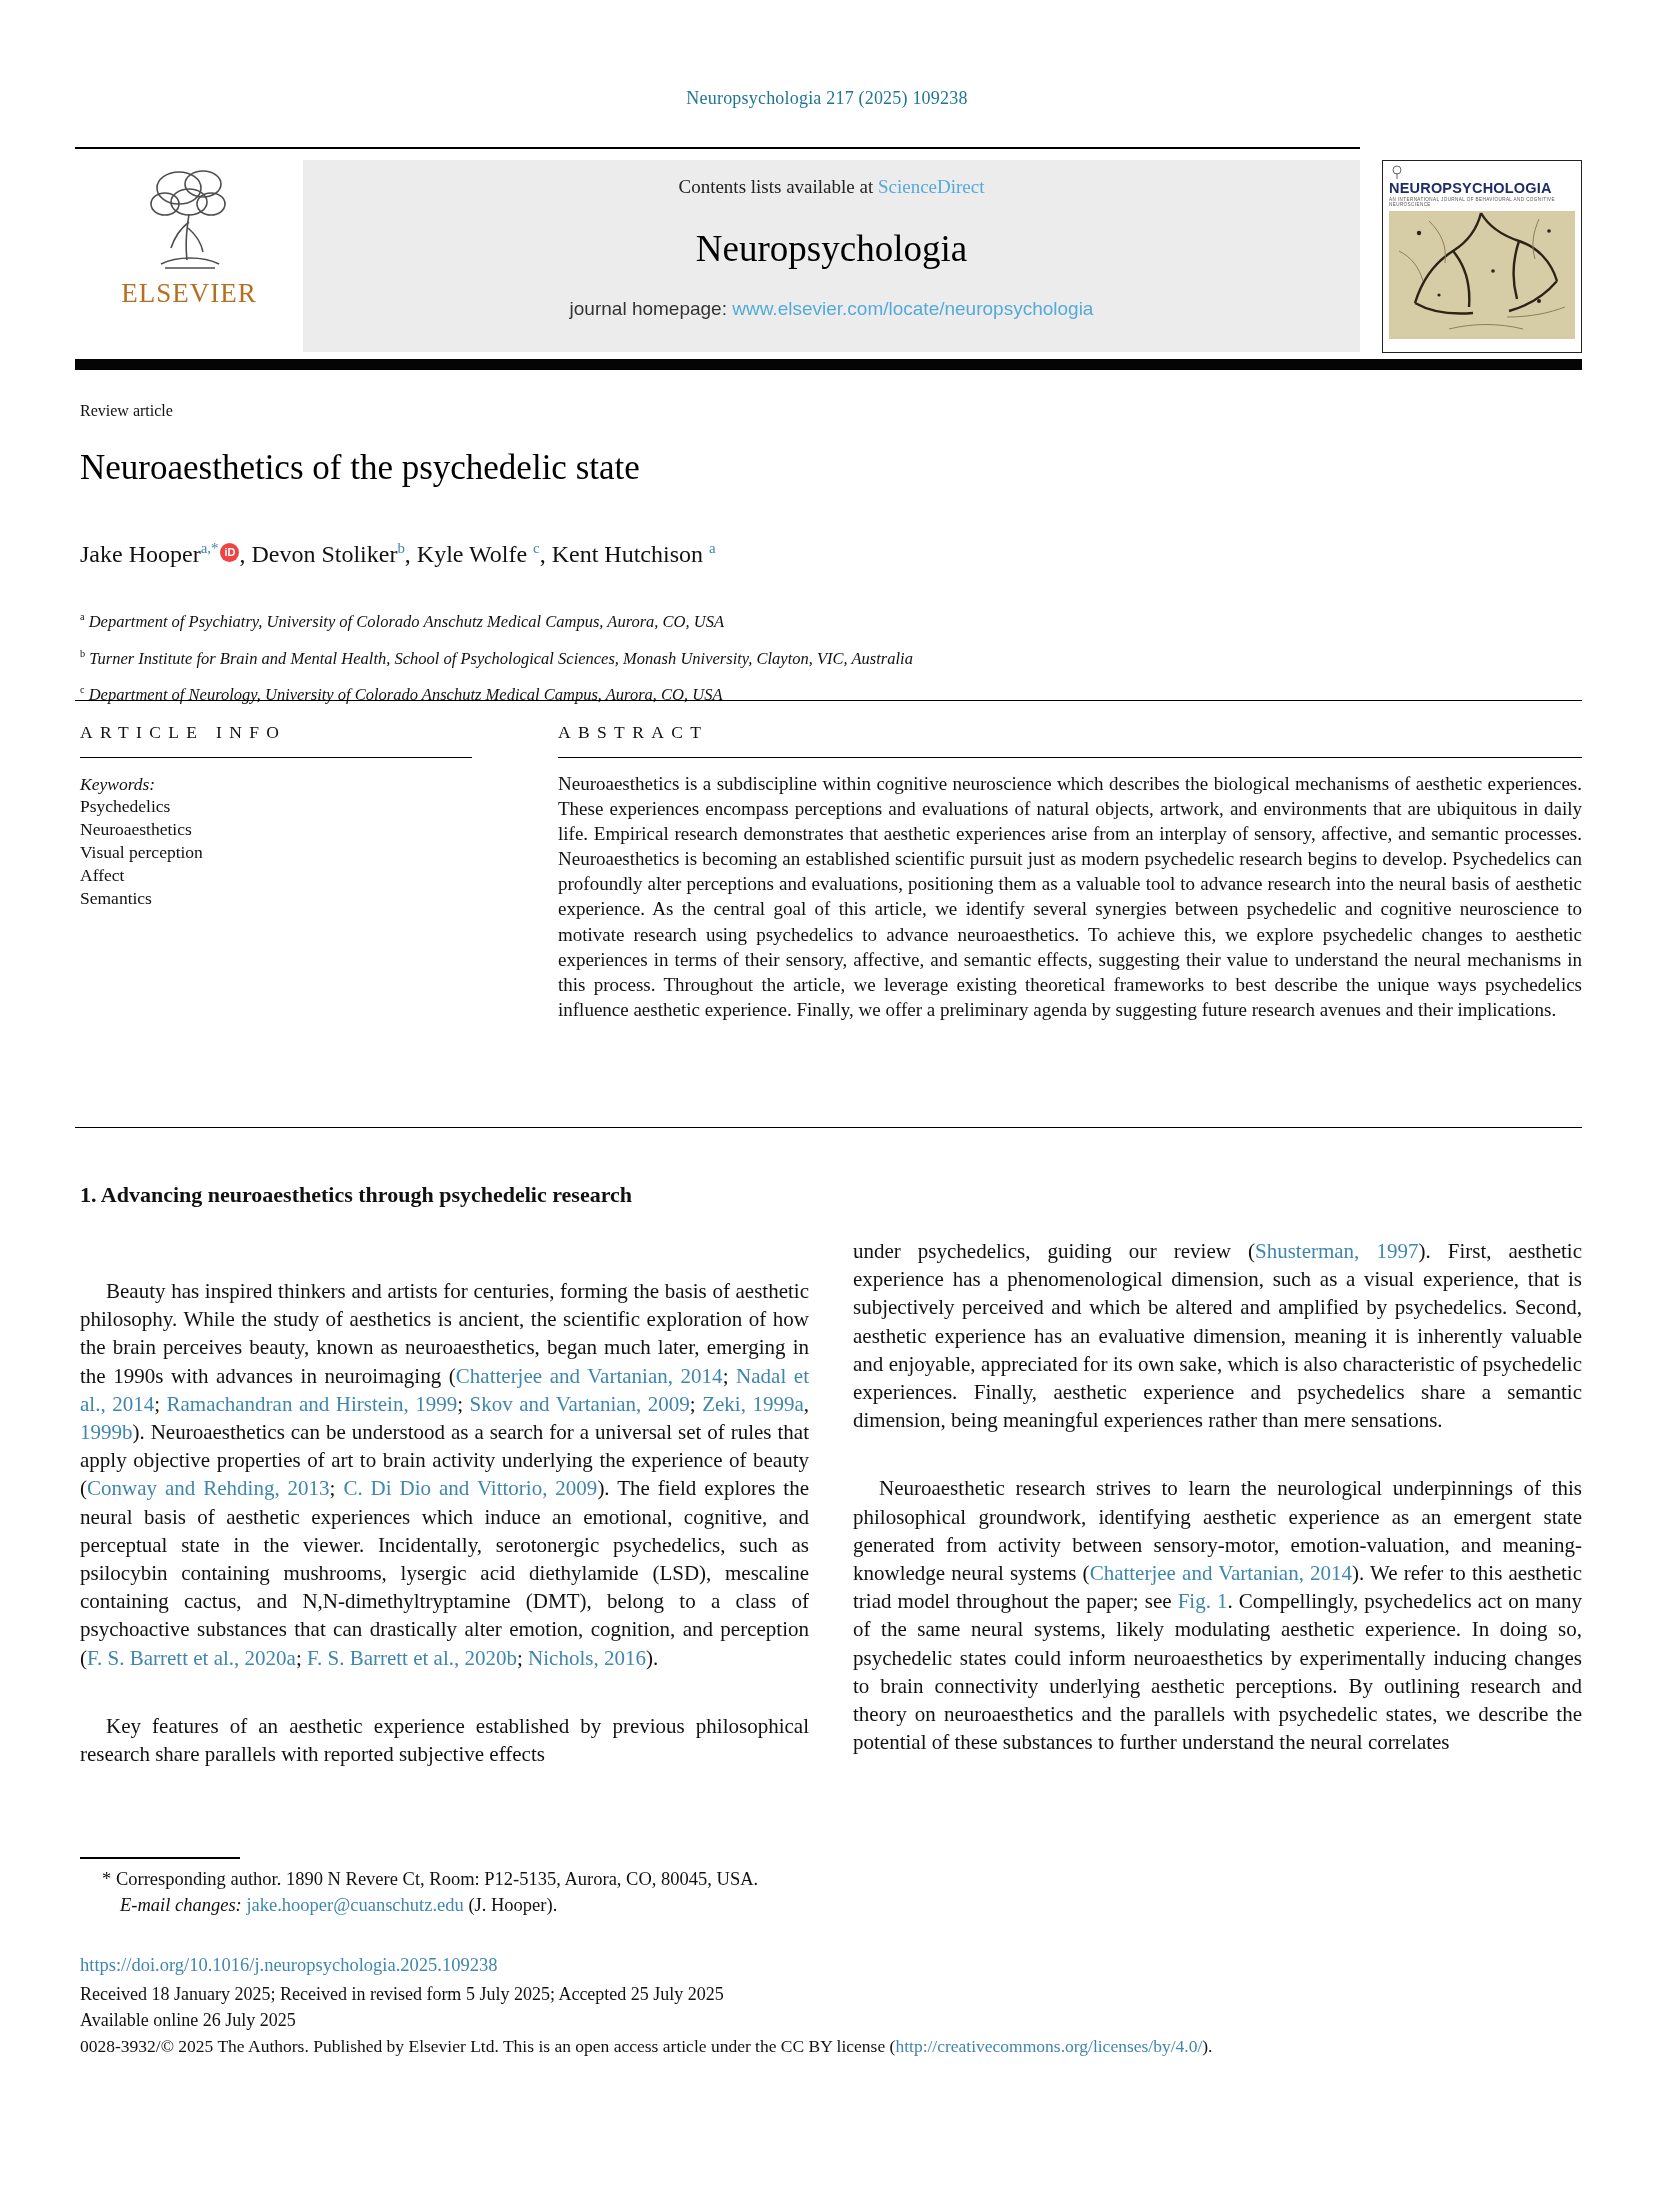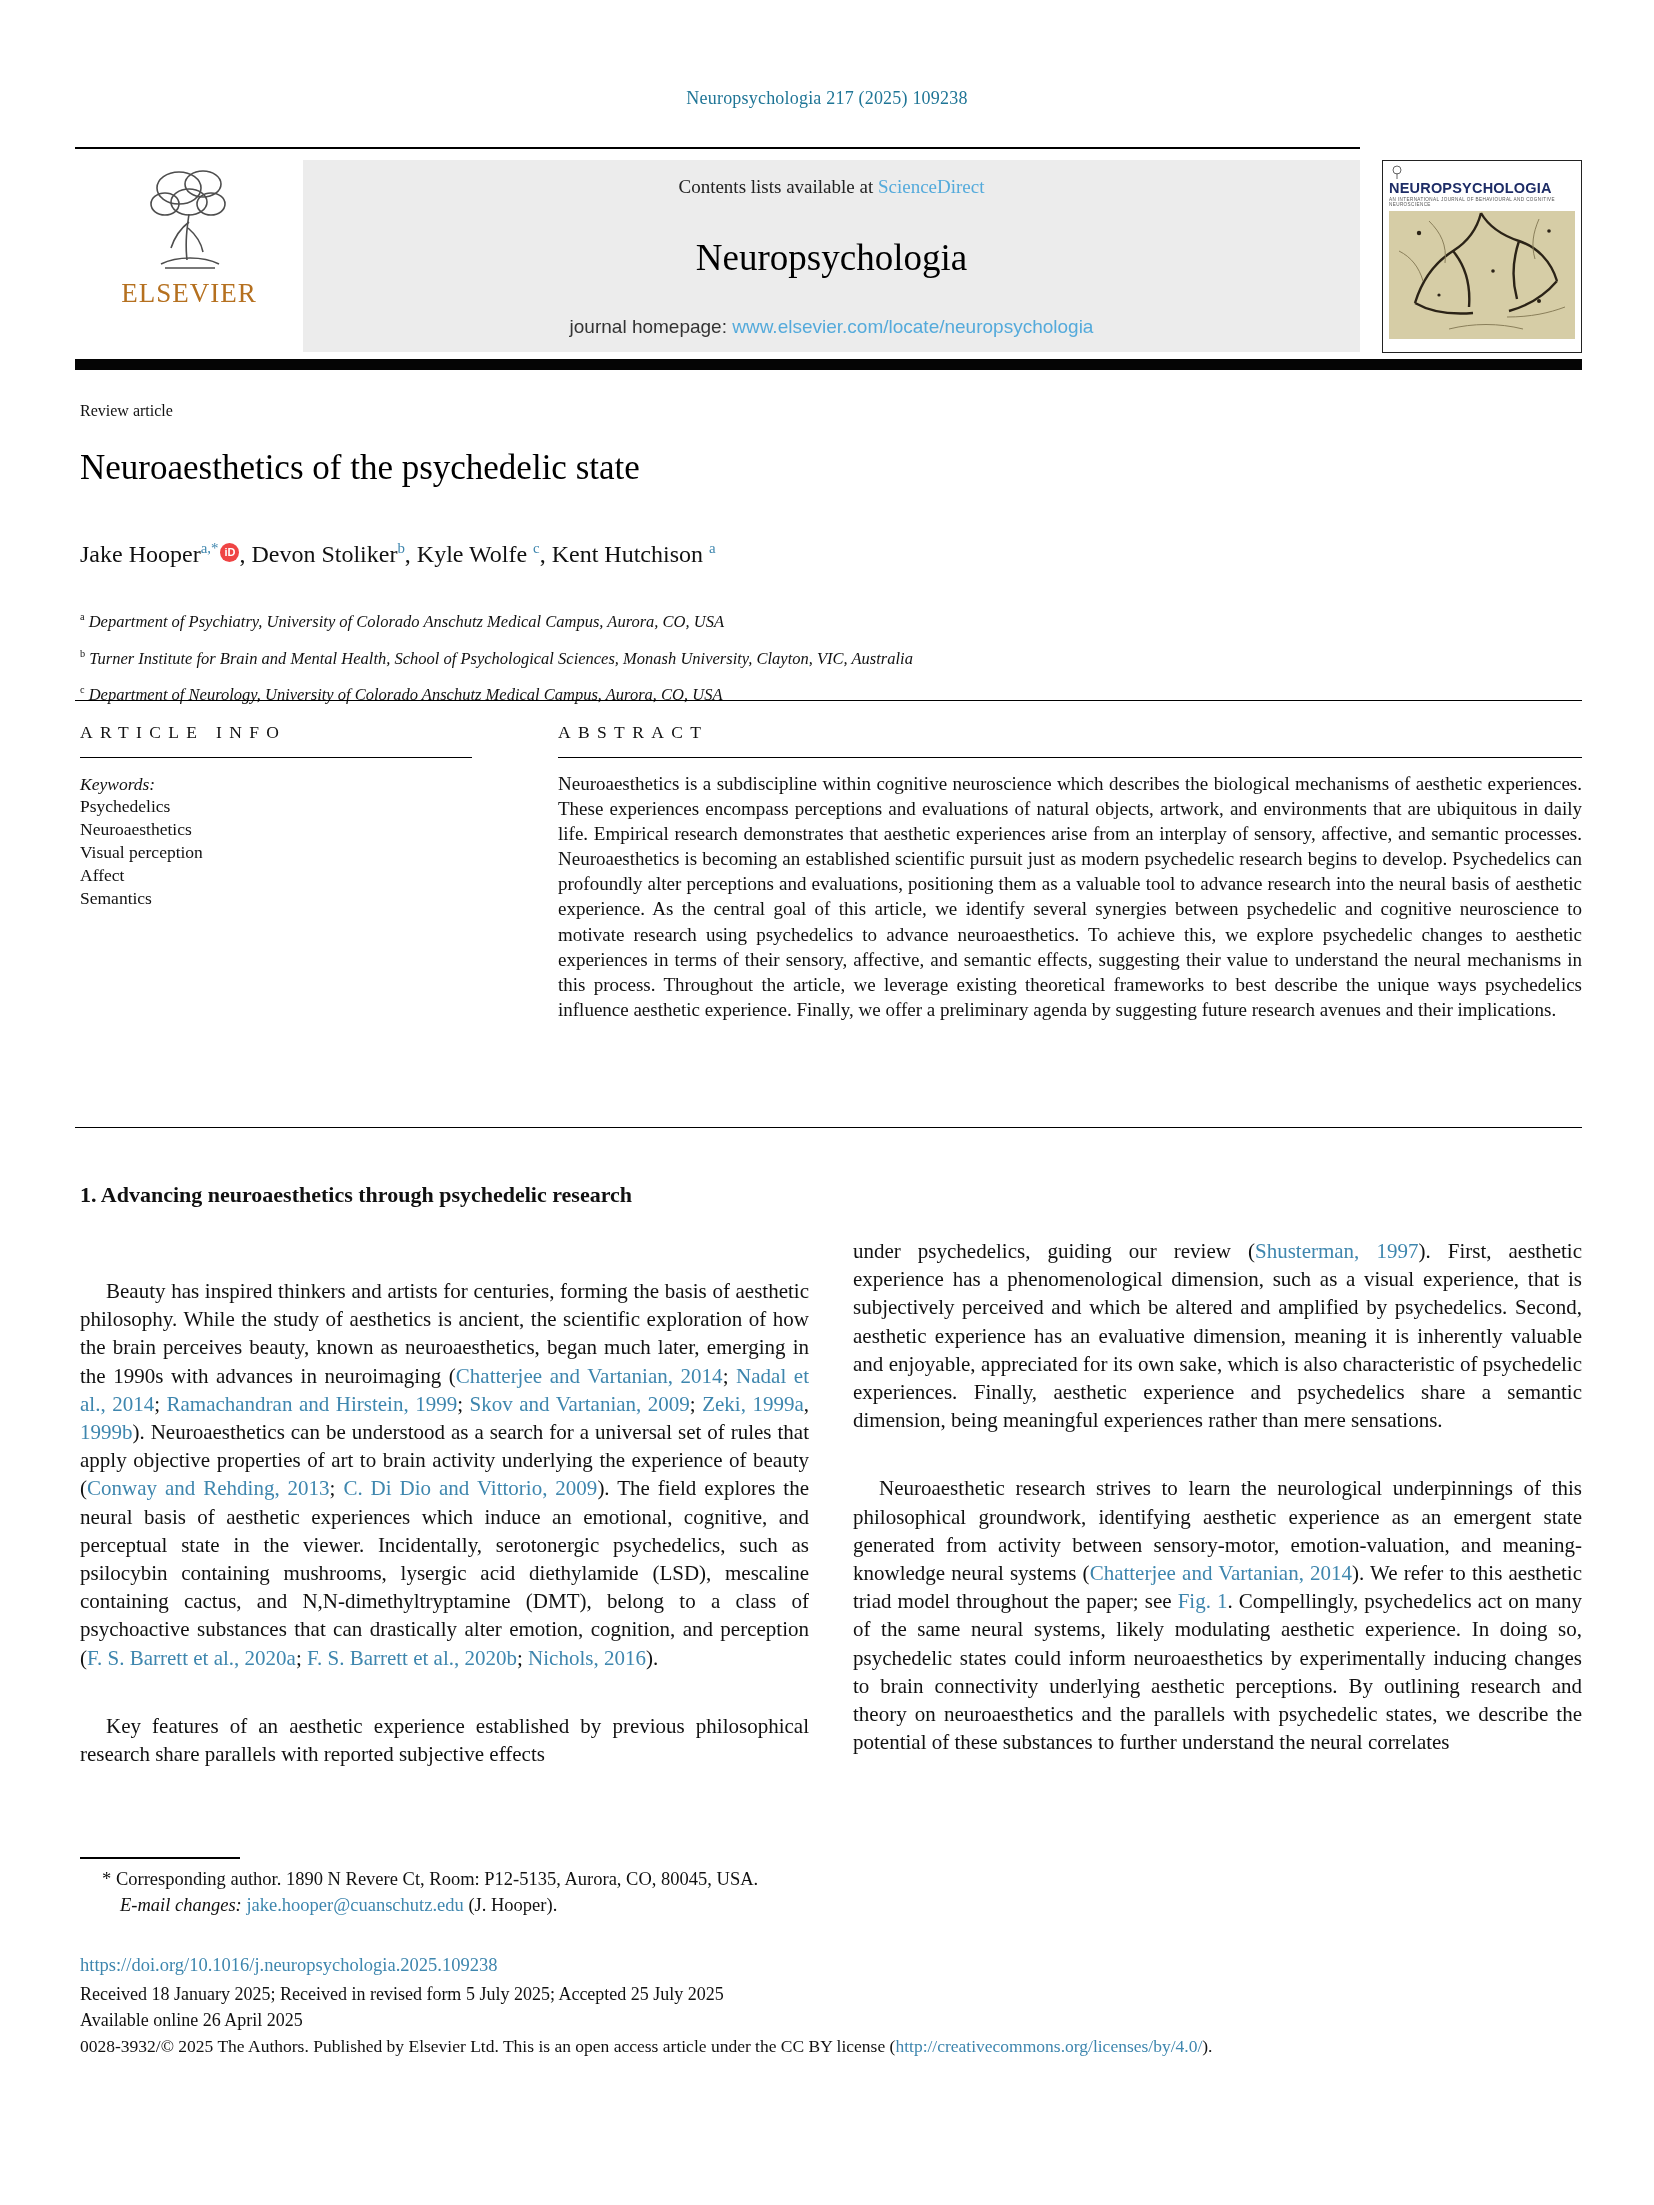"Contents lists available at" .banner-gray { padding: 16px 10px 14px 10px -> 16px 10px 32px 10px }
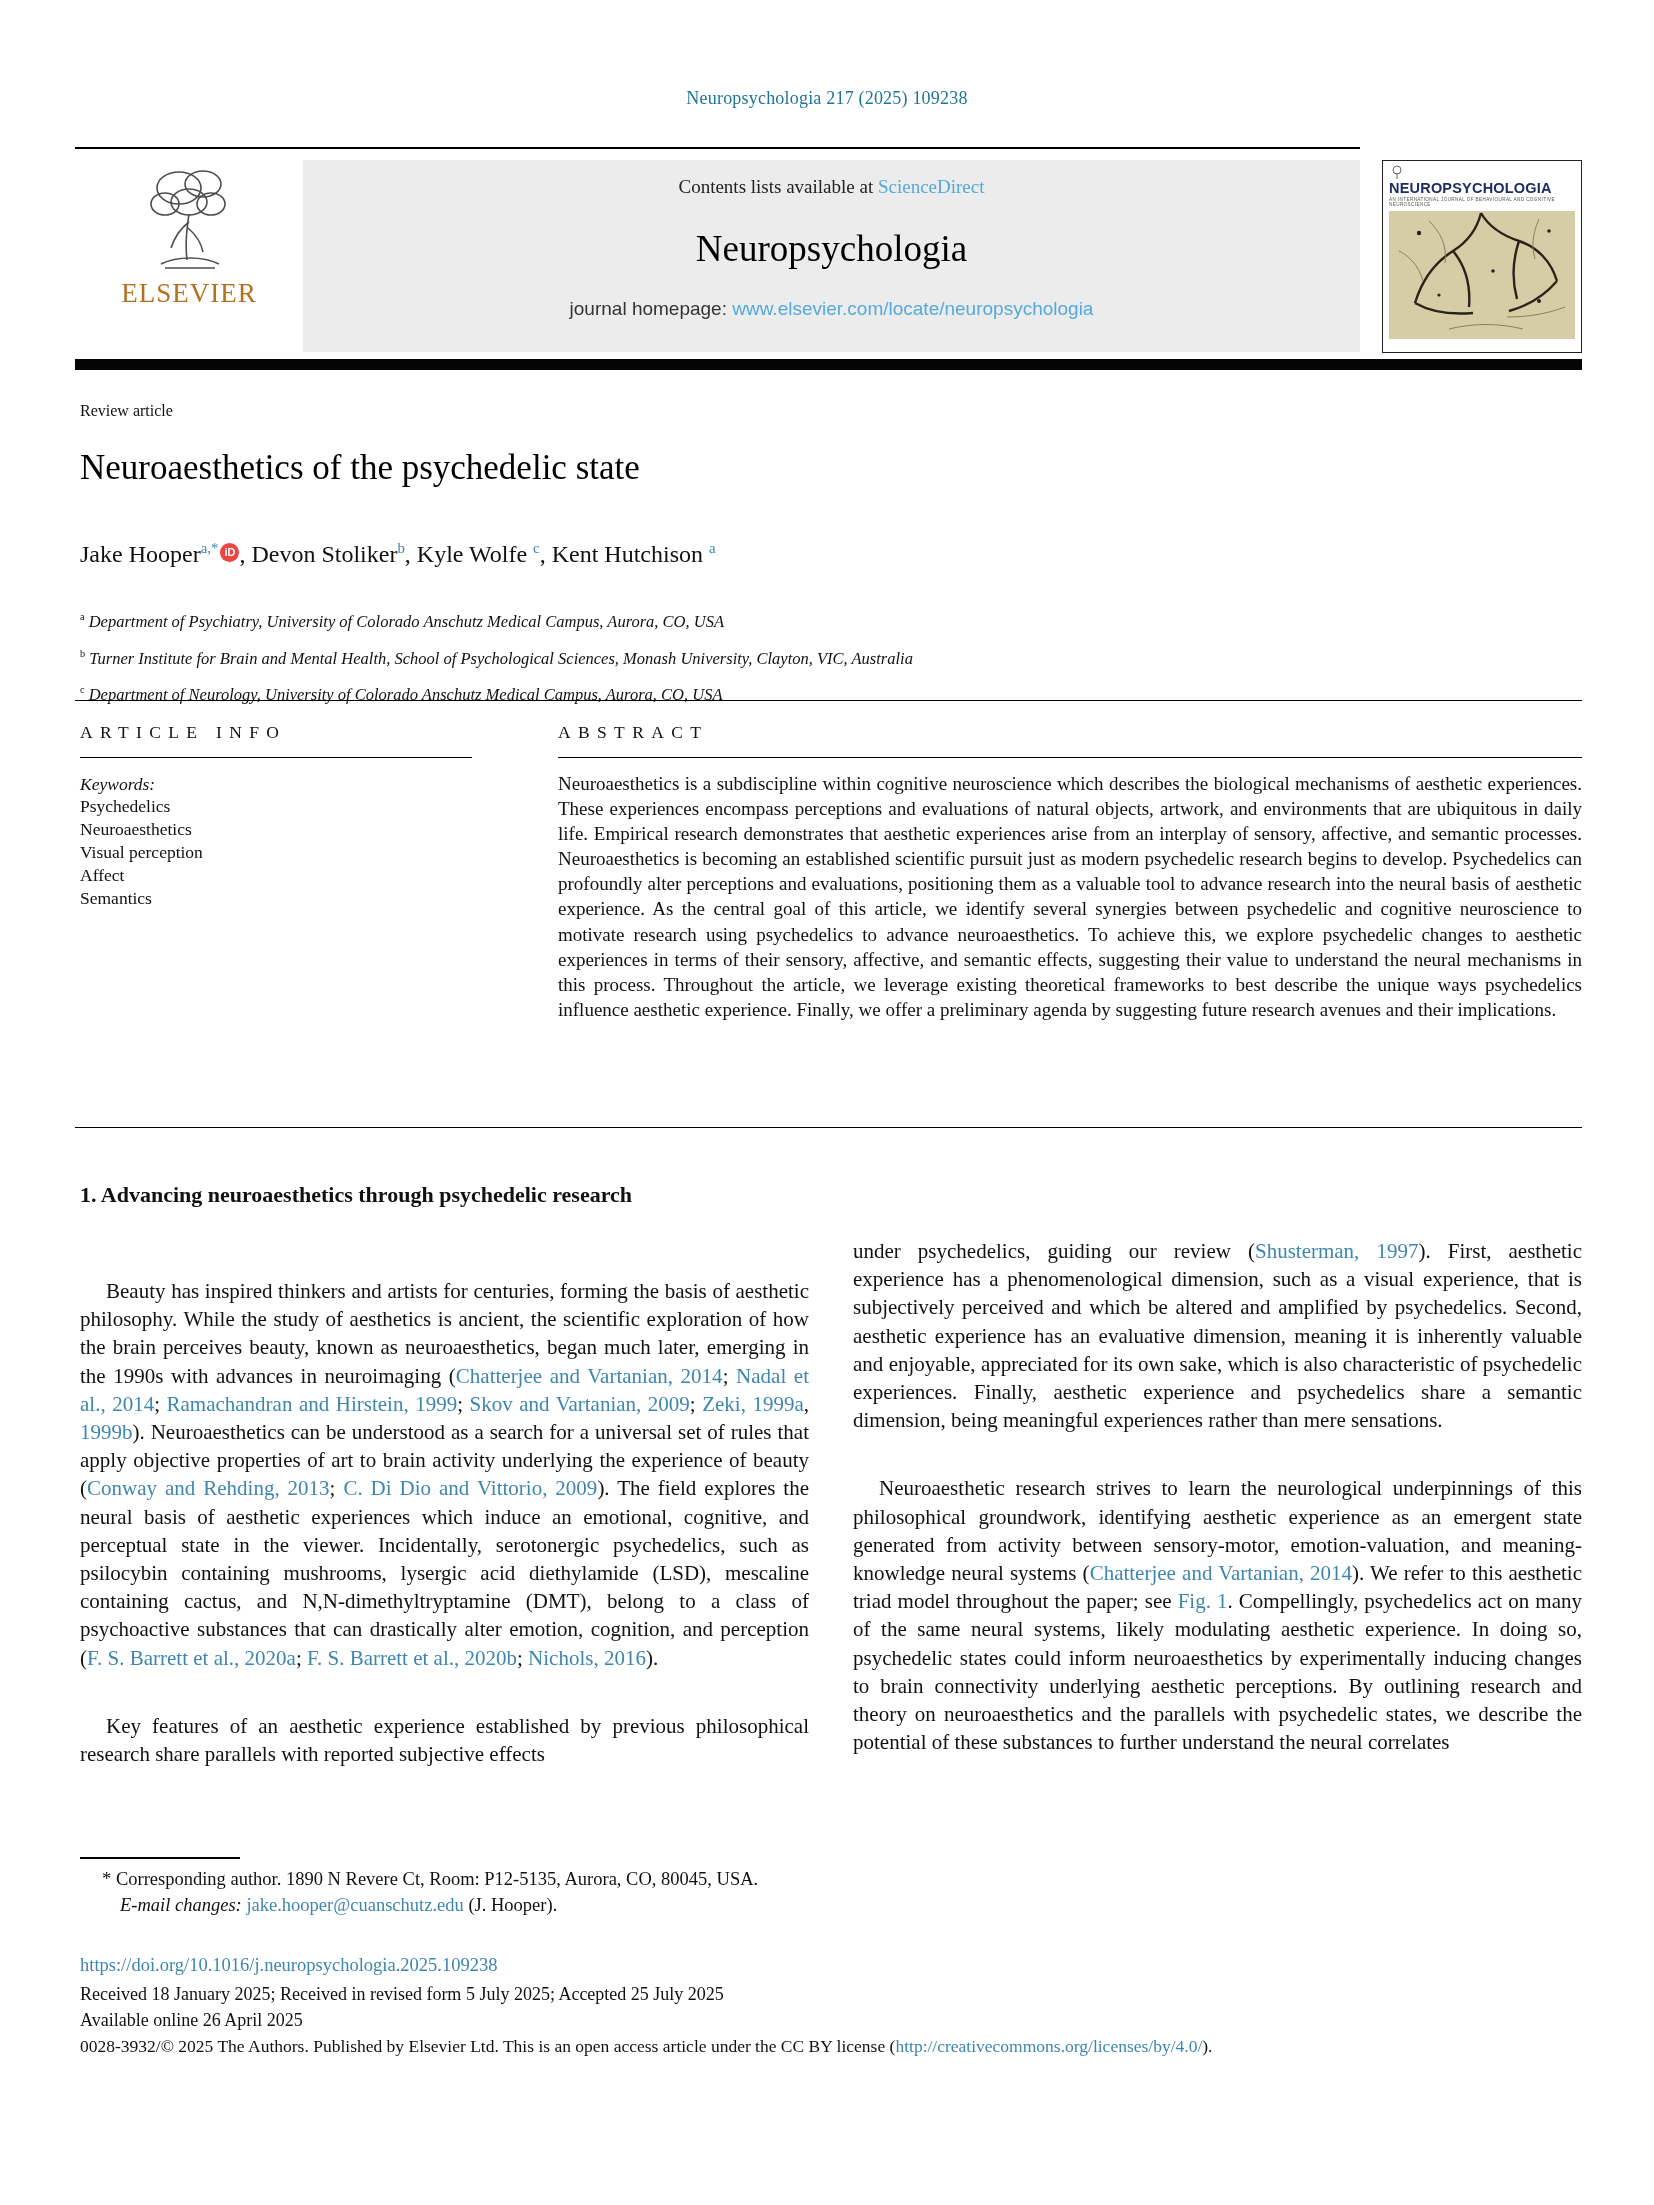"Available online 26 April 2025" div.available-line { text: April -> July }
